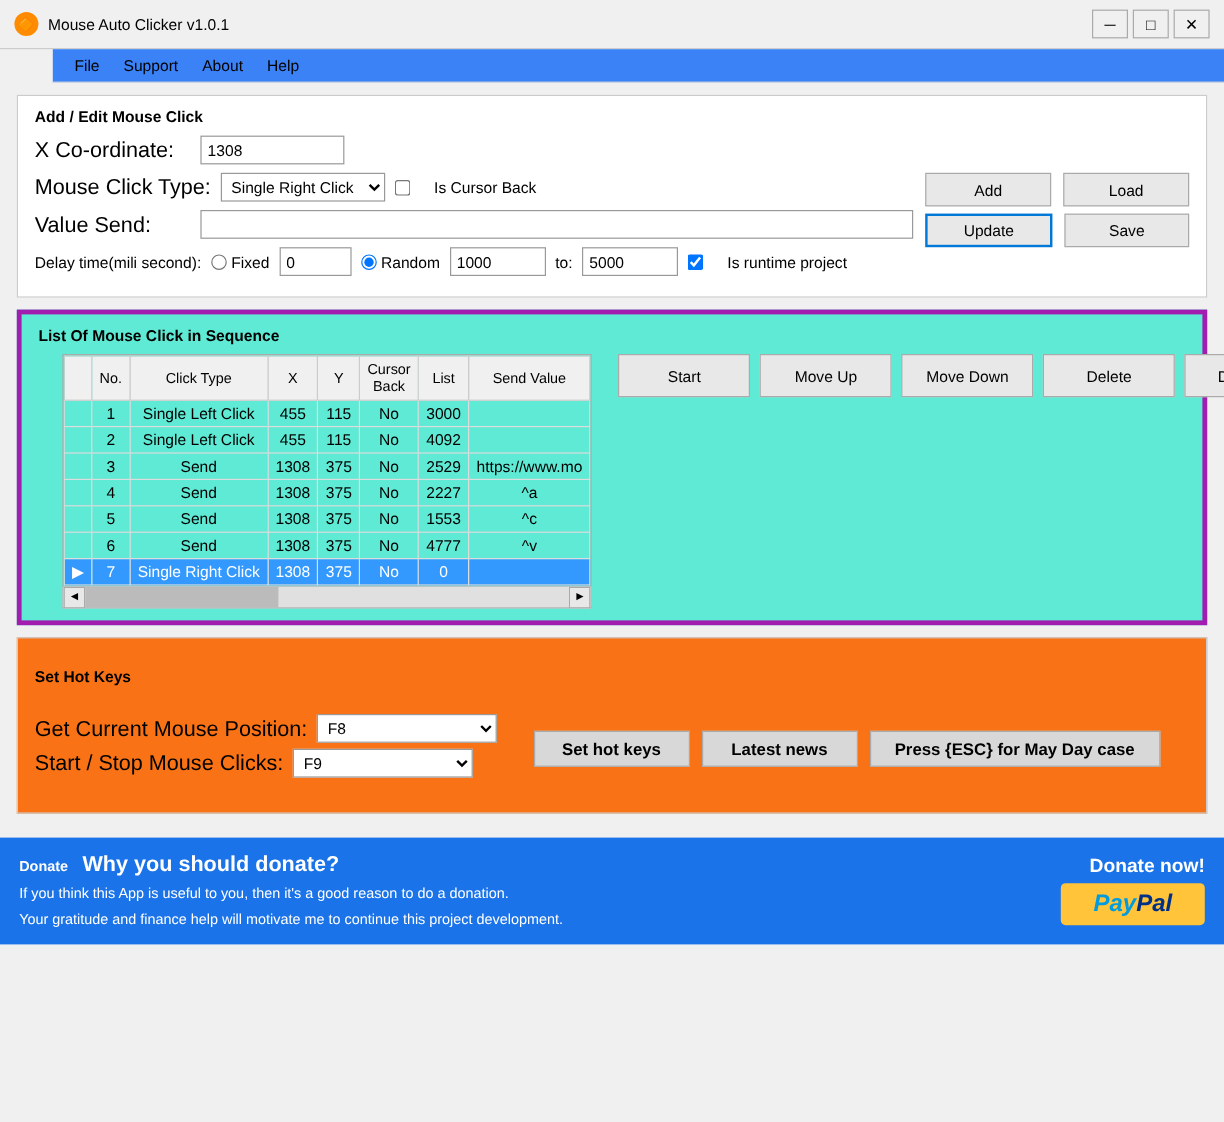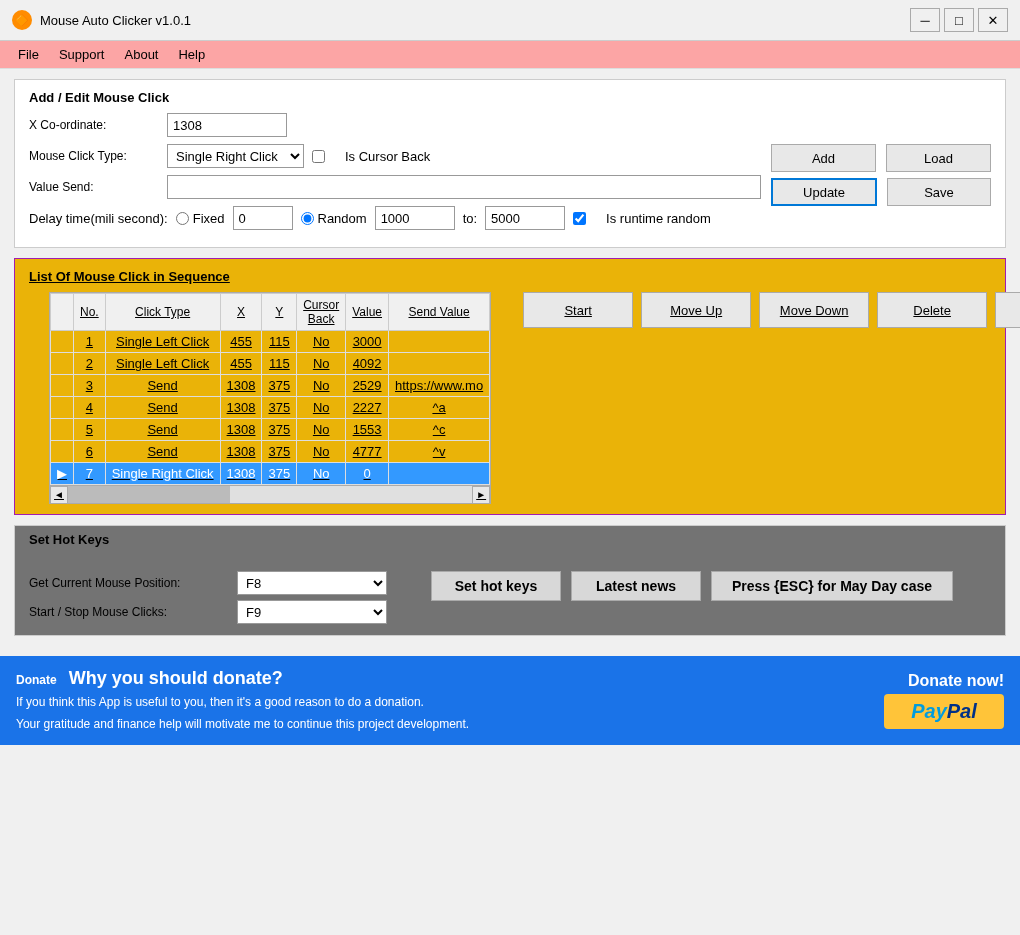"File" .menu-bar { background: #fca5a5 -> #3b82f6; margin-left: none -> 44px }
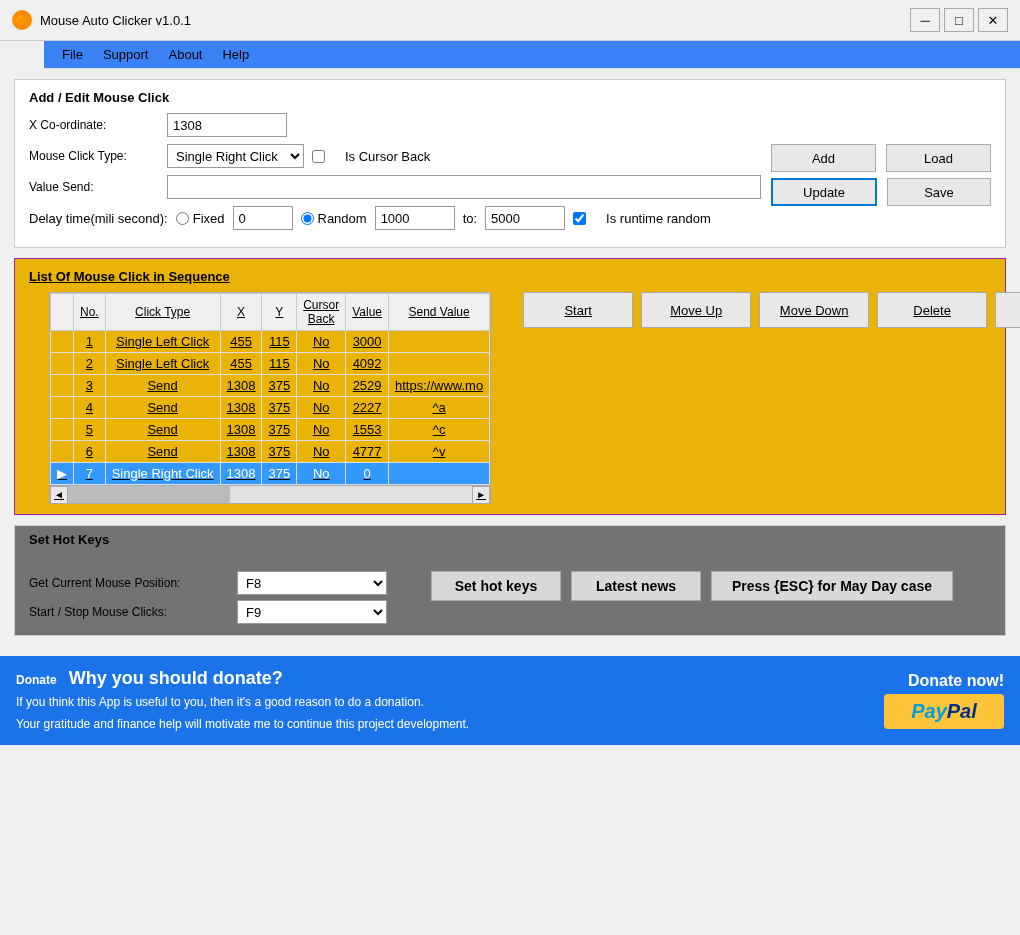"X Co-ordinate:" .form-label { font-size: 12px -> 18px }
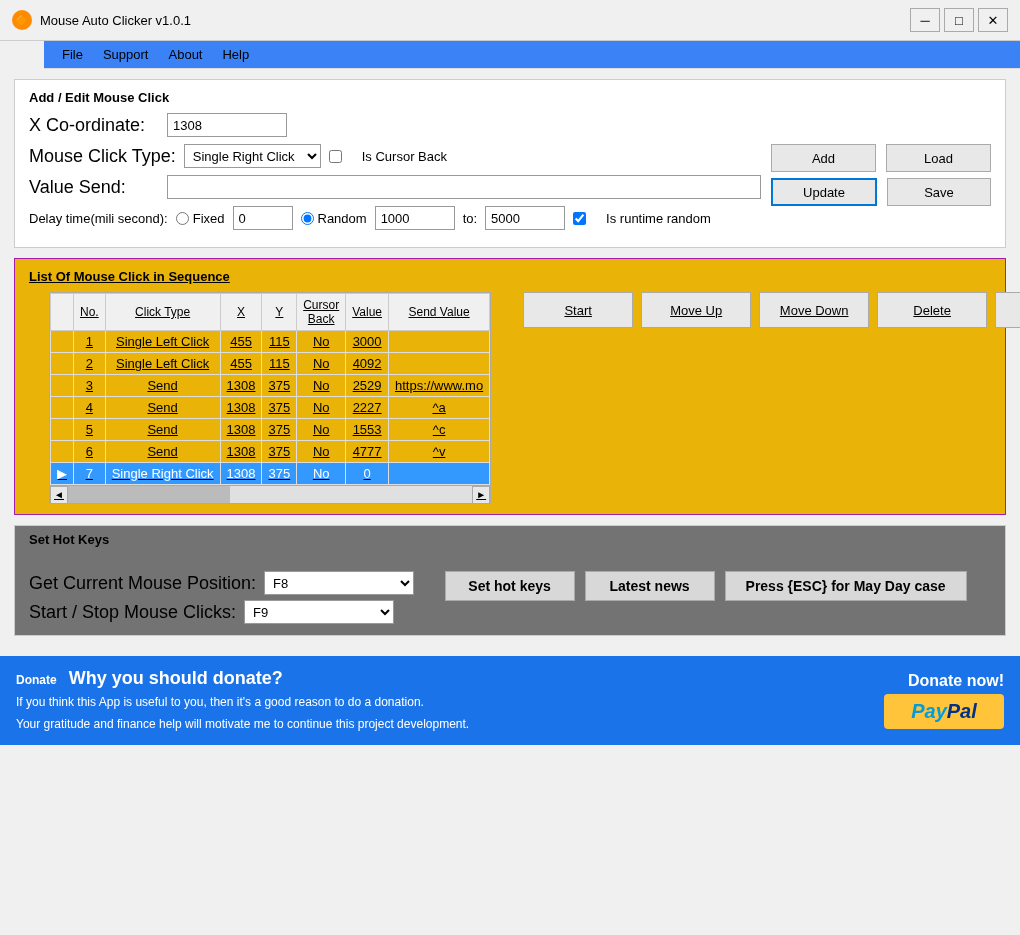"Is runtime random" span { text: random -> project }
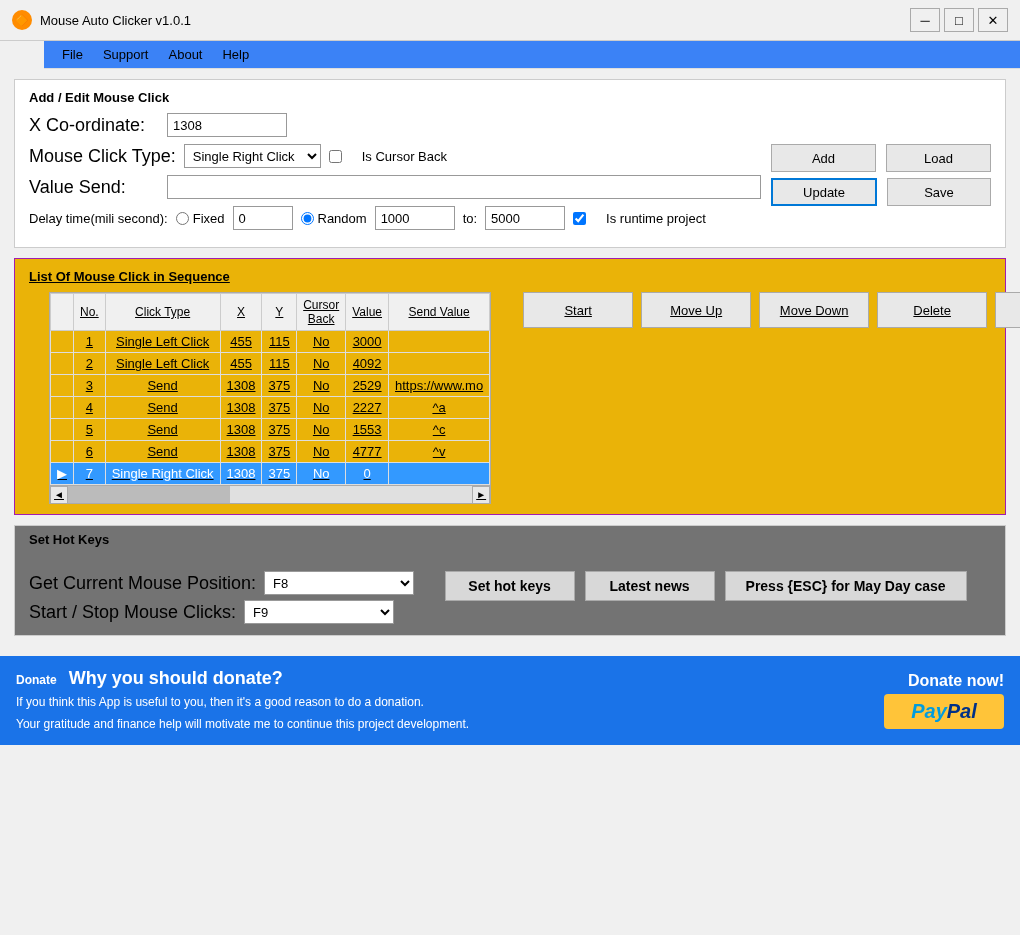"List Of Mouse Click in" .sequence-section { background: #eab308 -> #5eead4; border: 1px solid #a21caf -> 4px solid #a21caf; text-decoration: underline -> none }
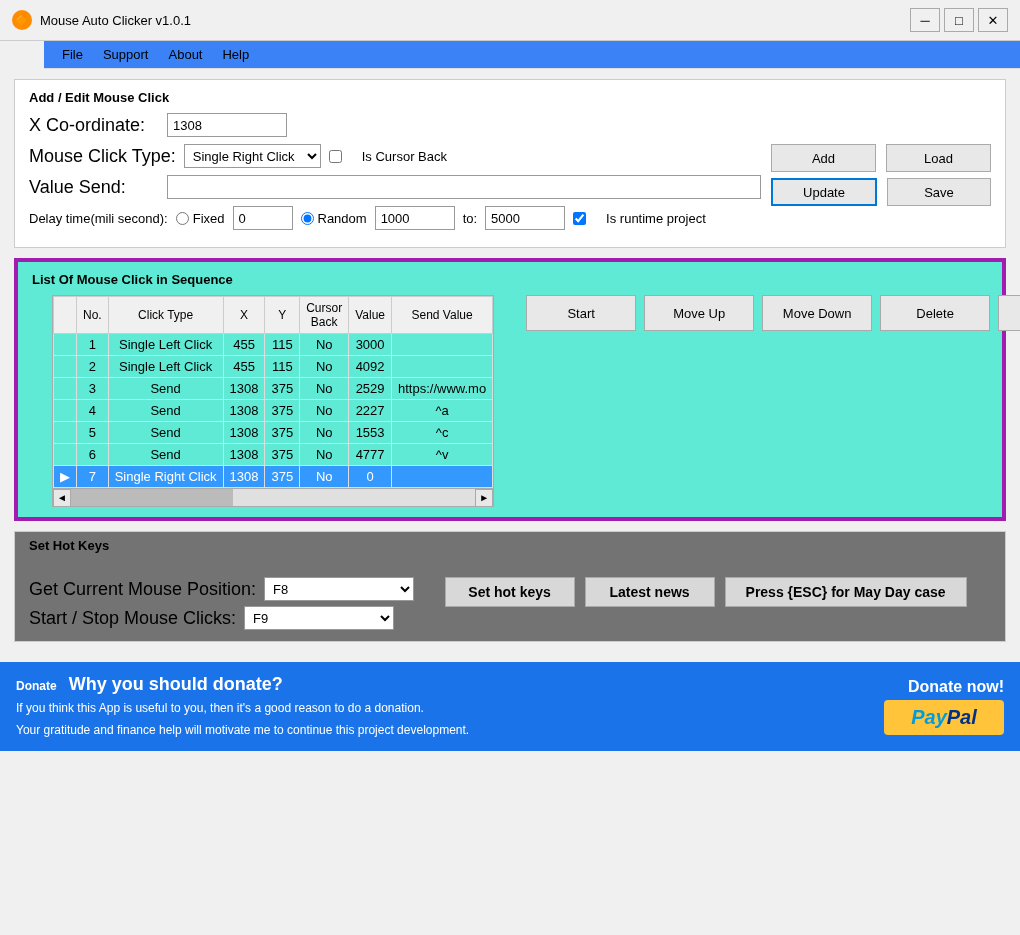"No." .sequence-layout { gap: 22px -> 12px }
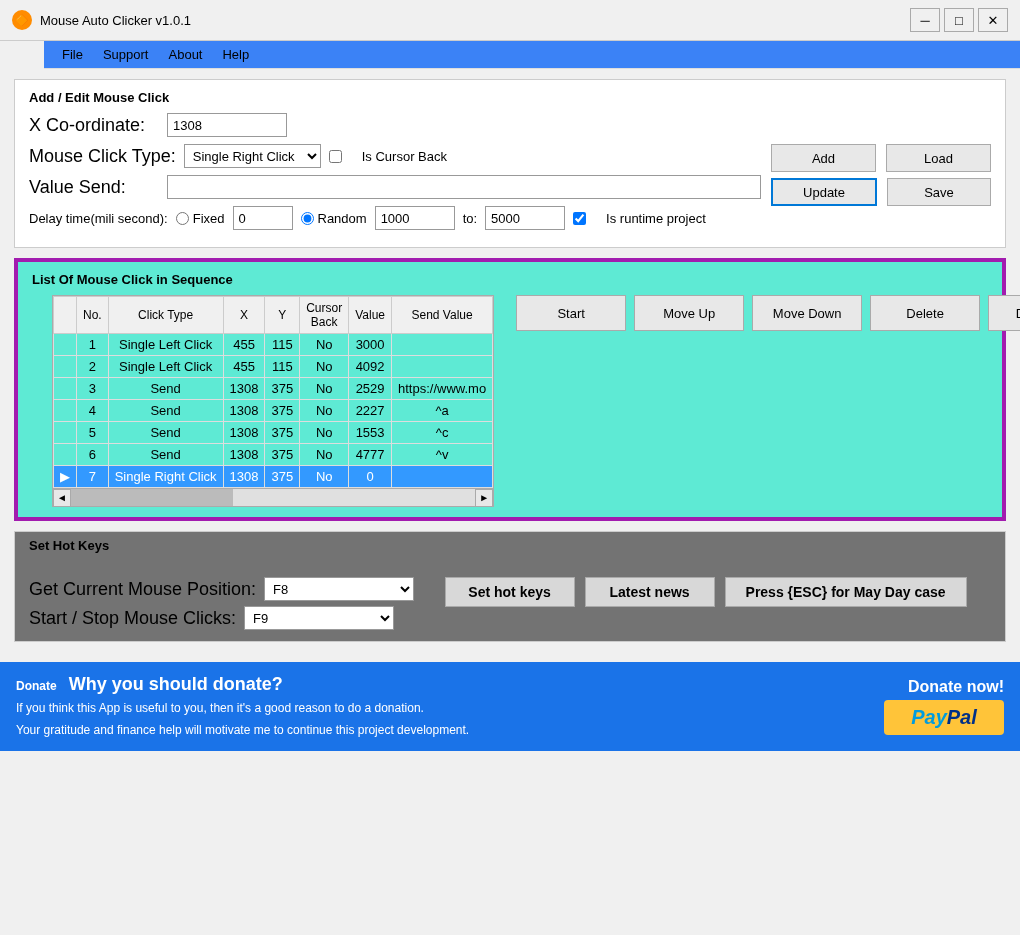"Value" th { text: Value -> List }
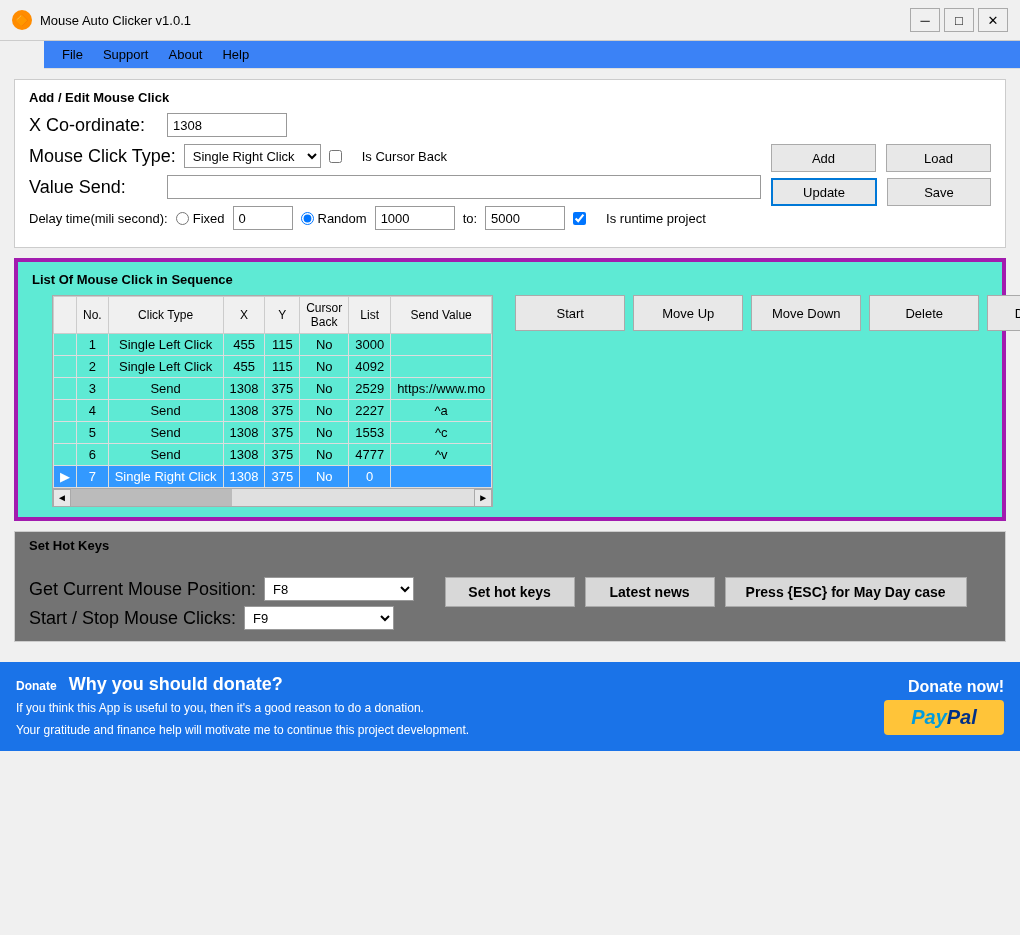"Set Hot Keys" .hotkeys-section { background: #737373 -> #f97316; padding: 6px 14px -> 24px 14px }
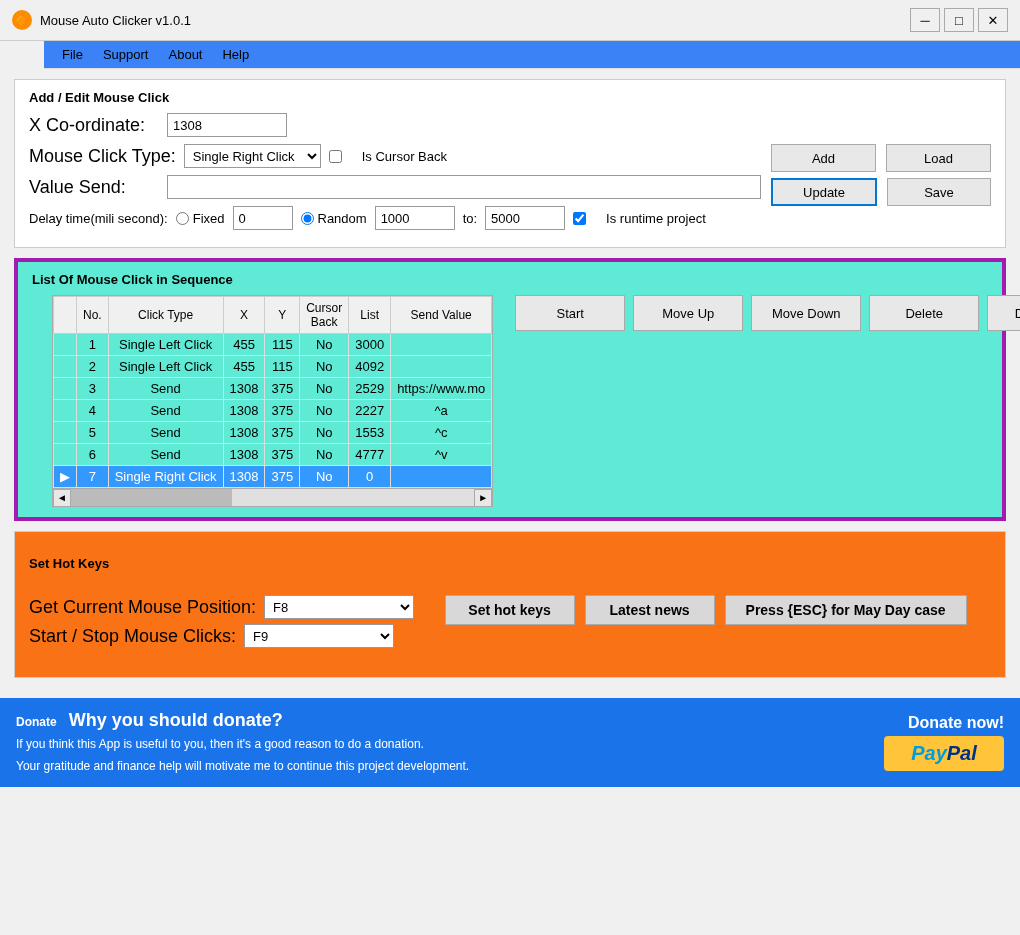"Get Current Mouse Position:" .hotkeys-layout { align-items: flex-start -> center }
